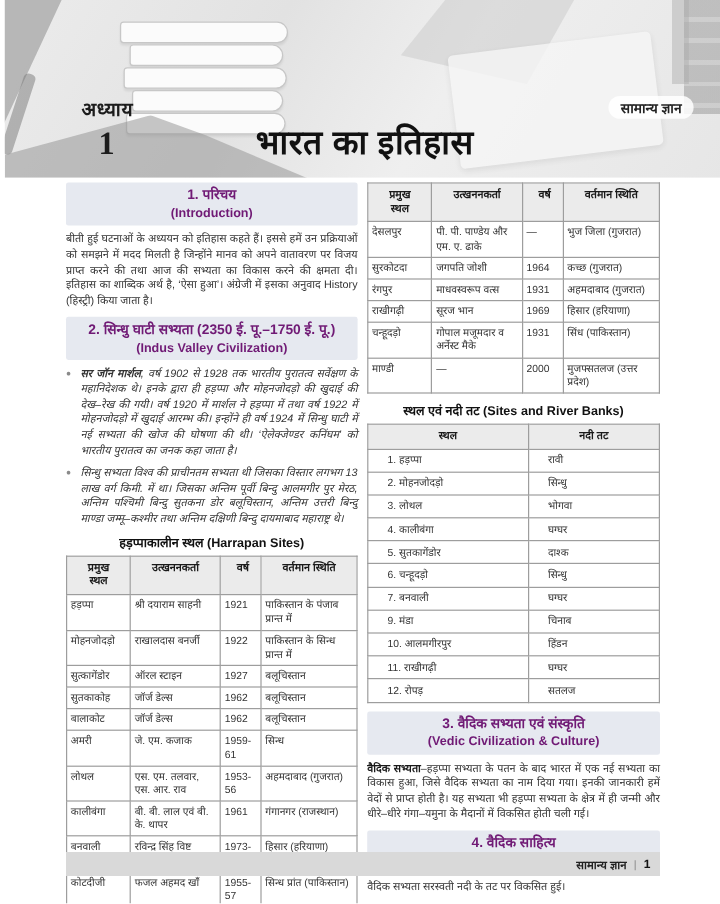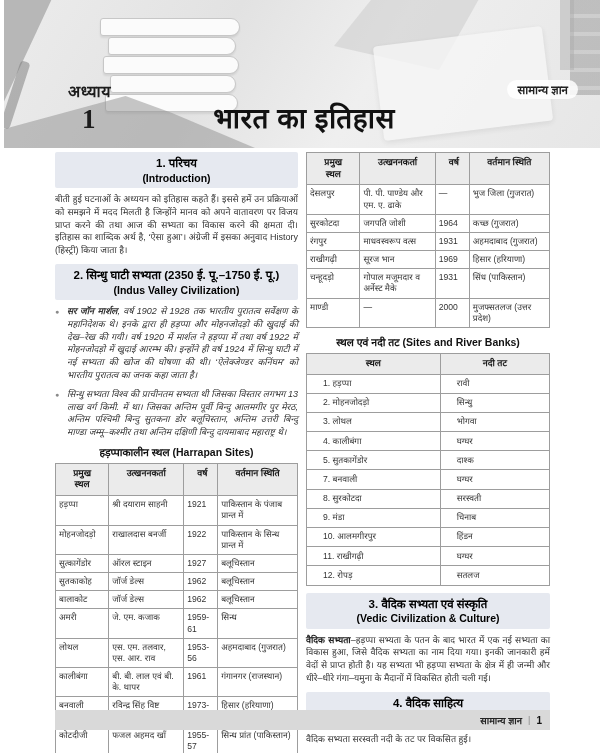"1. परिचय" .sec-head { color: #000000 -> #701a75 }
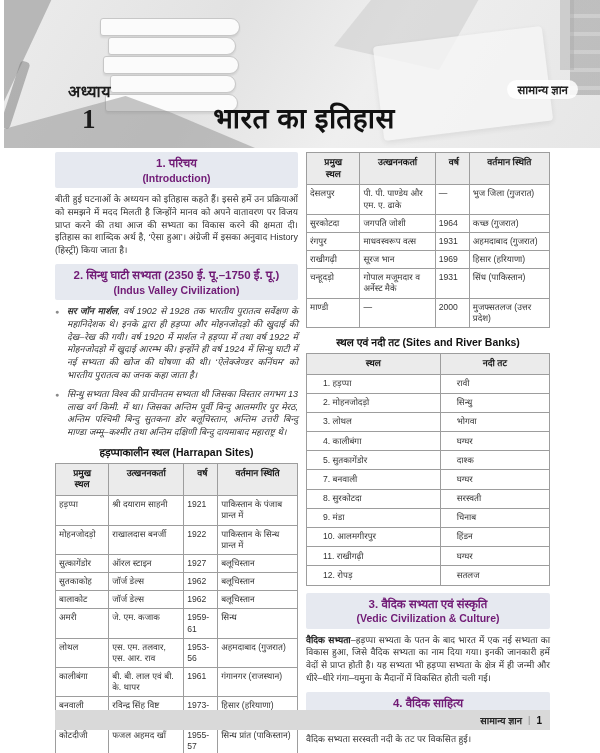"6. चन्हूदड़ो" tr { html: none -> <tr> <td>6. चन्हूदड़ो</td> <td>सिन्धु</td> </tr> }
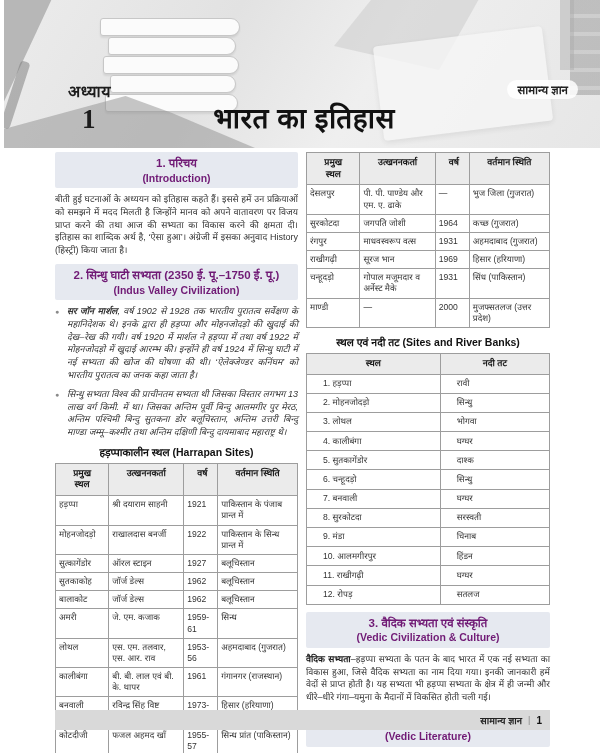"8. सुरकोटदा" tr { html: <tr> <td>8. सुरकोटदा</td> <td>सरस्वती</td> </tr> -> none }
